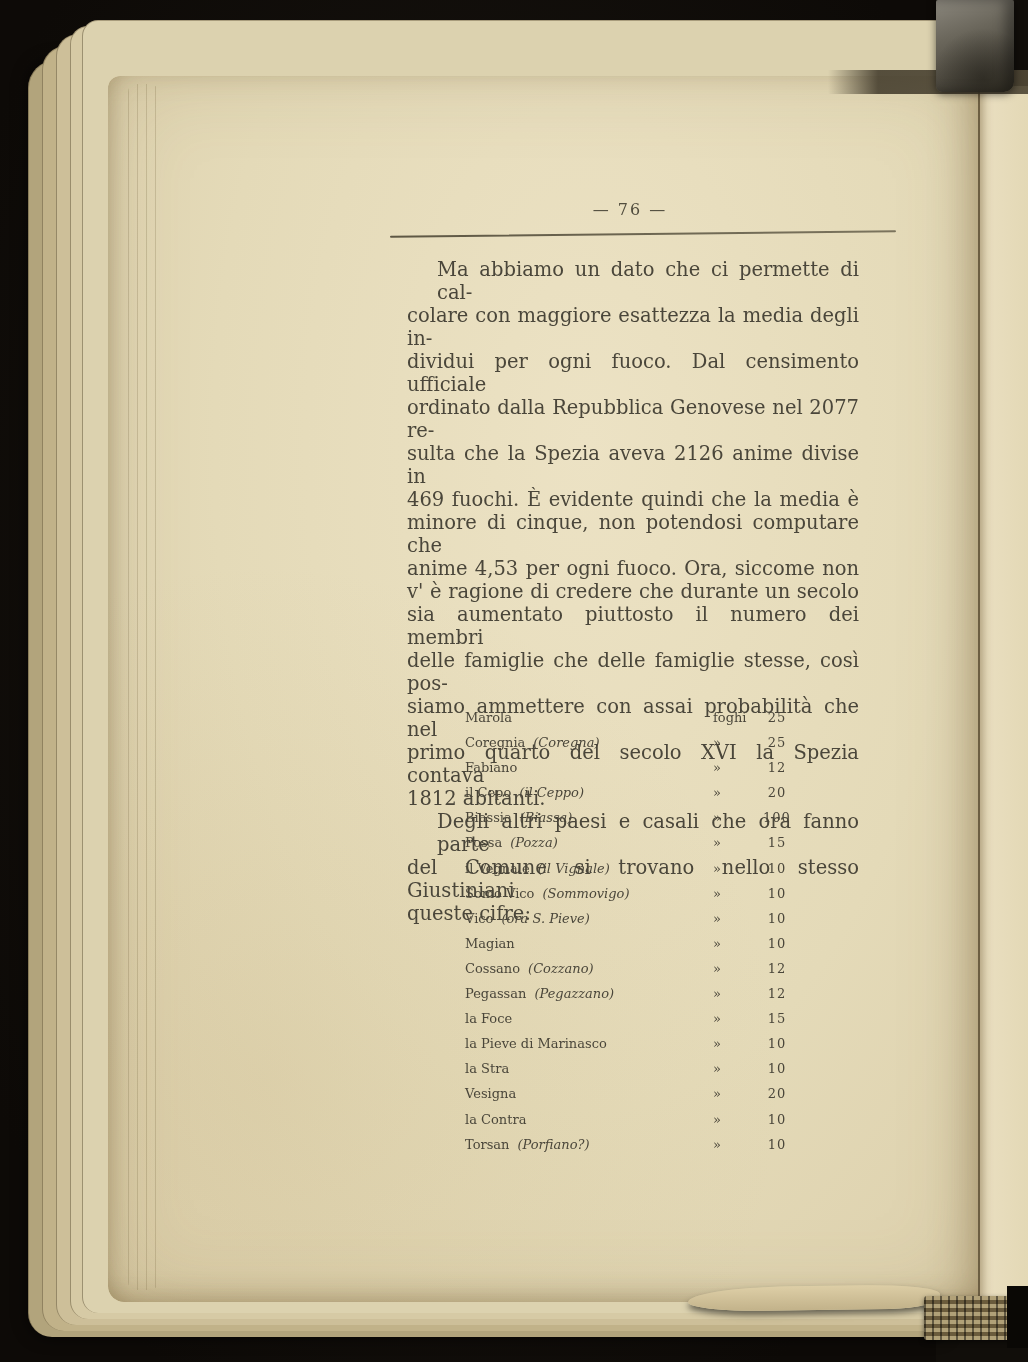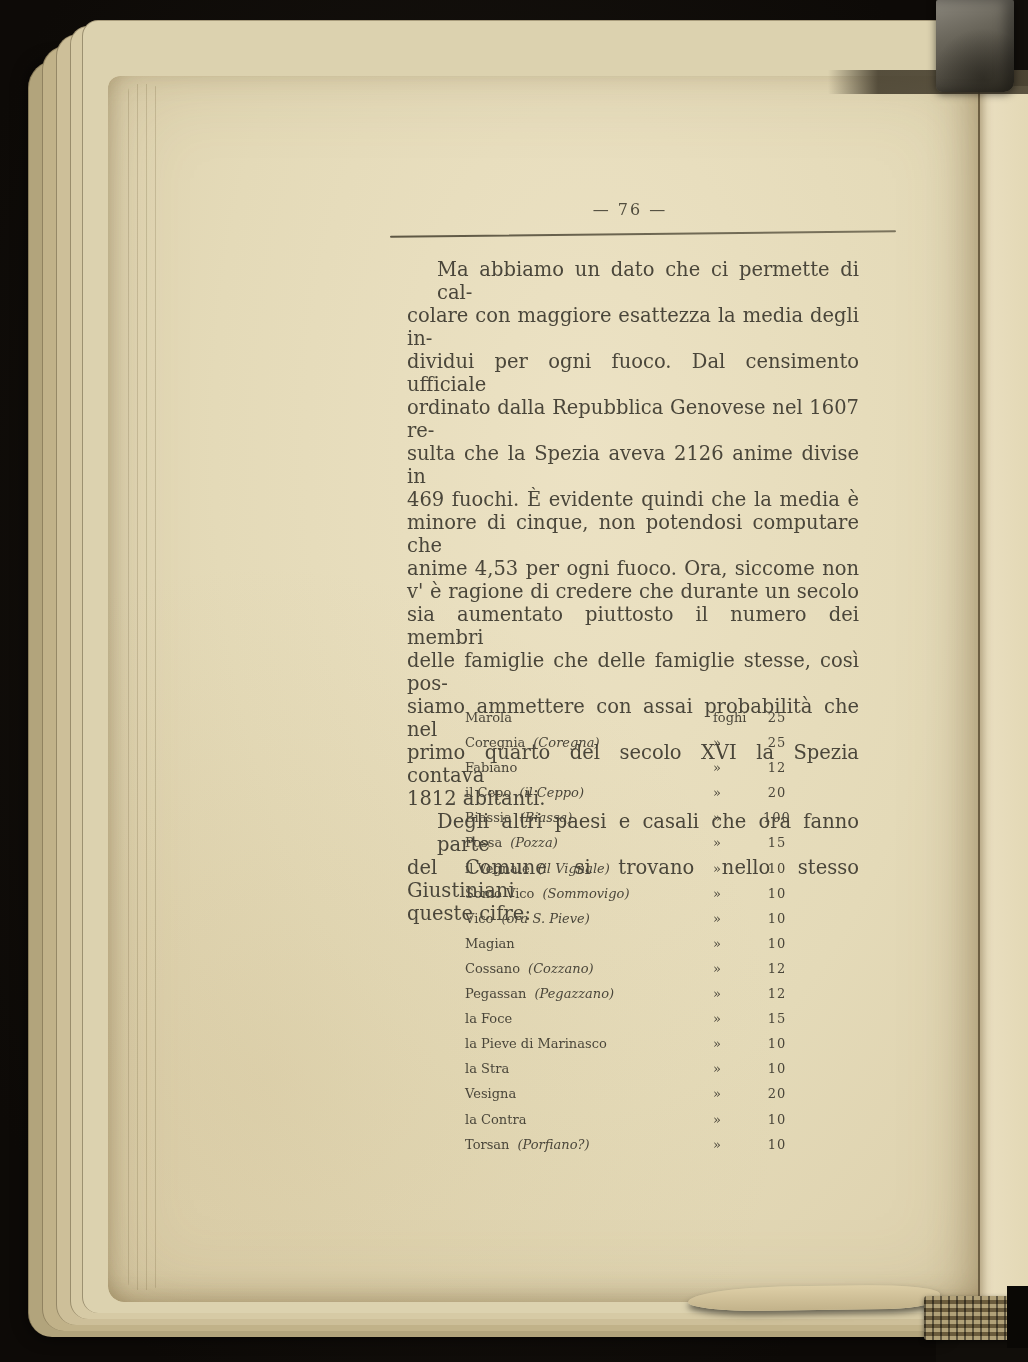"ordinato dalla Repubblica Genovese nel" div.line { text: 1607 -> 2077 }
